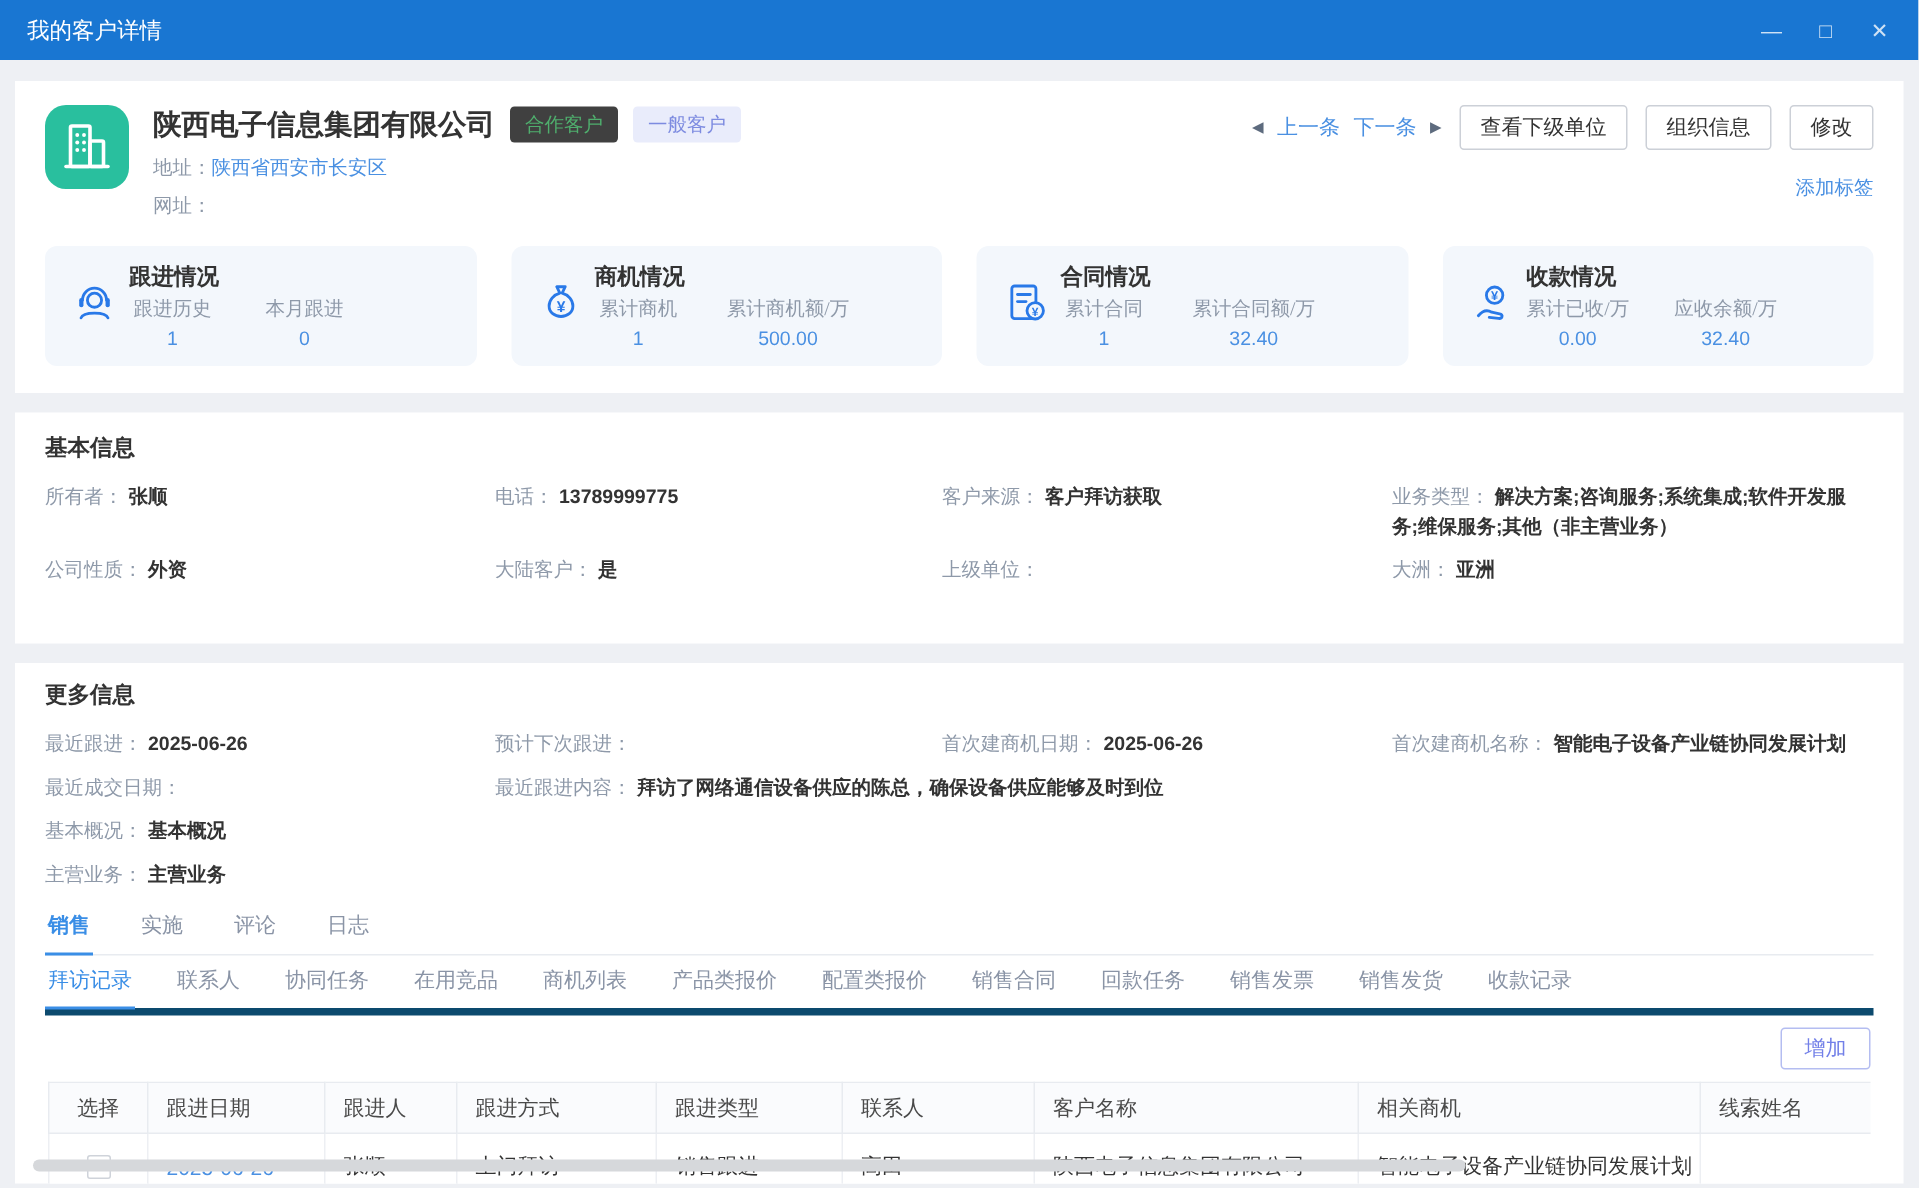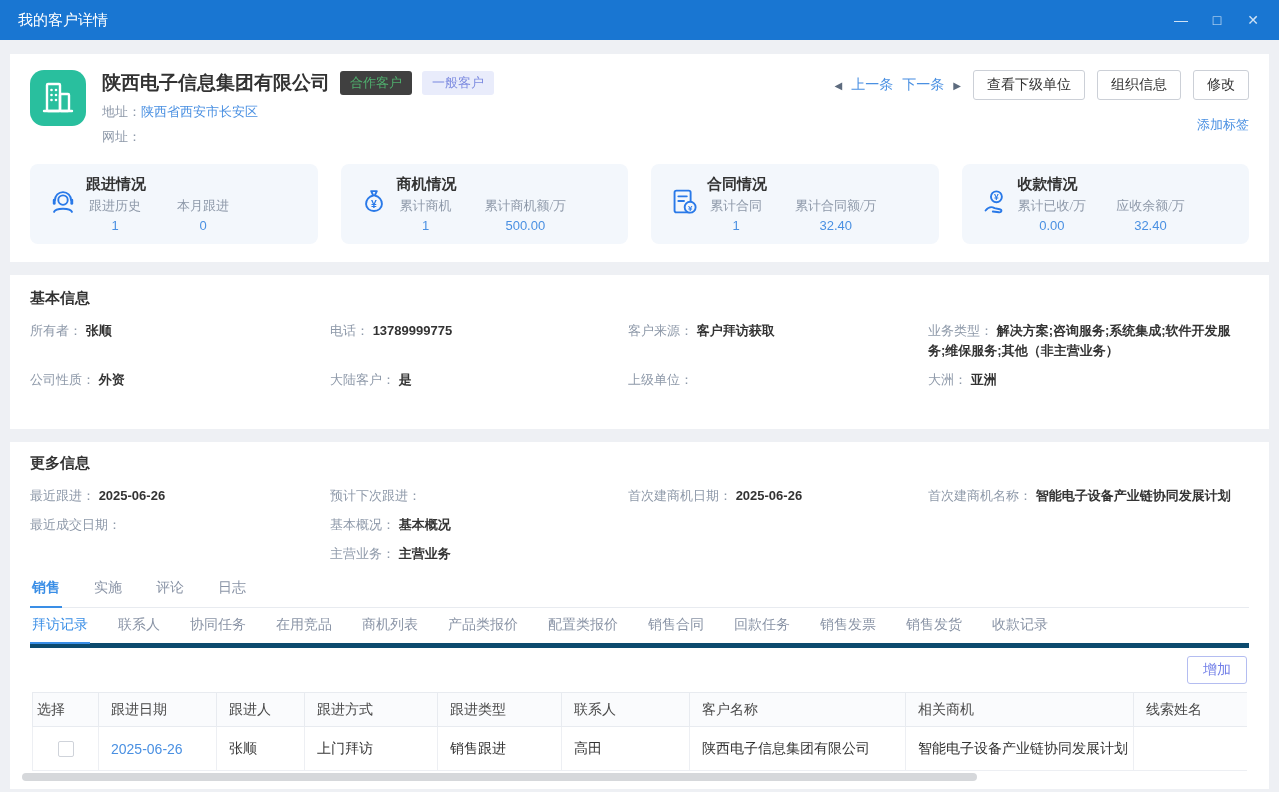"最近跟进内容： 拜访了网络通信设备供应的陈总，确保设备供应能够及时到位" div.field { html: none -> <div> <span>最近跟进内容：</span> <span>拜访了网络通信设备供应的陈总，确保设备供应能够及时到位</span> </div> }
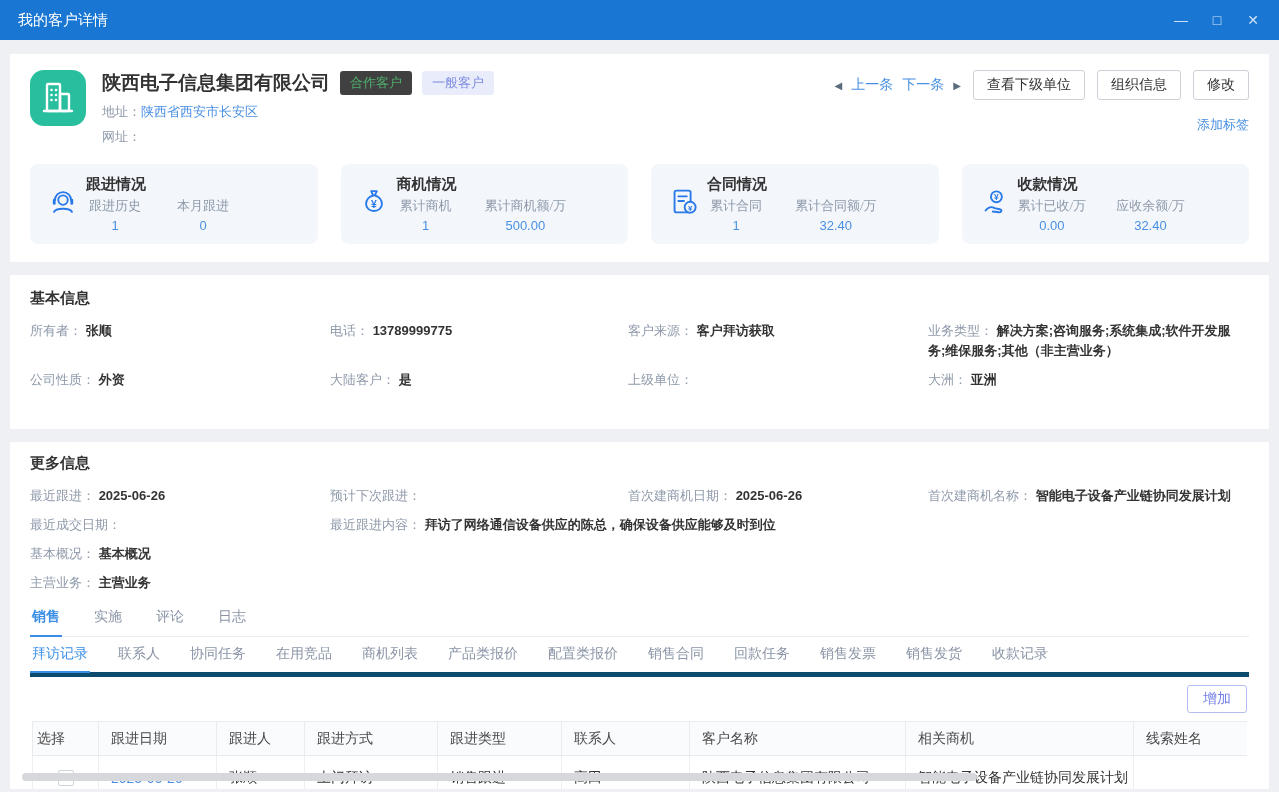"选择" th:first-child { text-align: none -> center }
